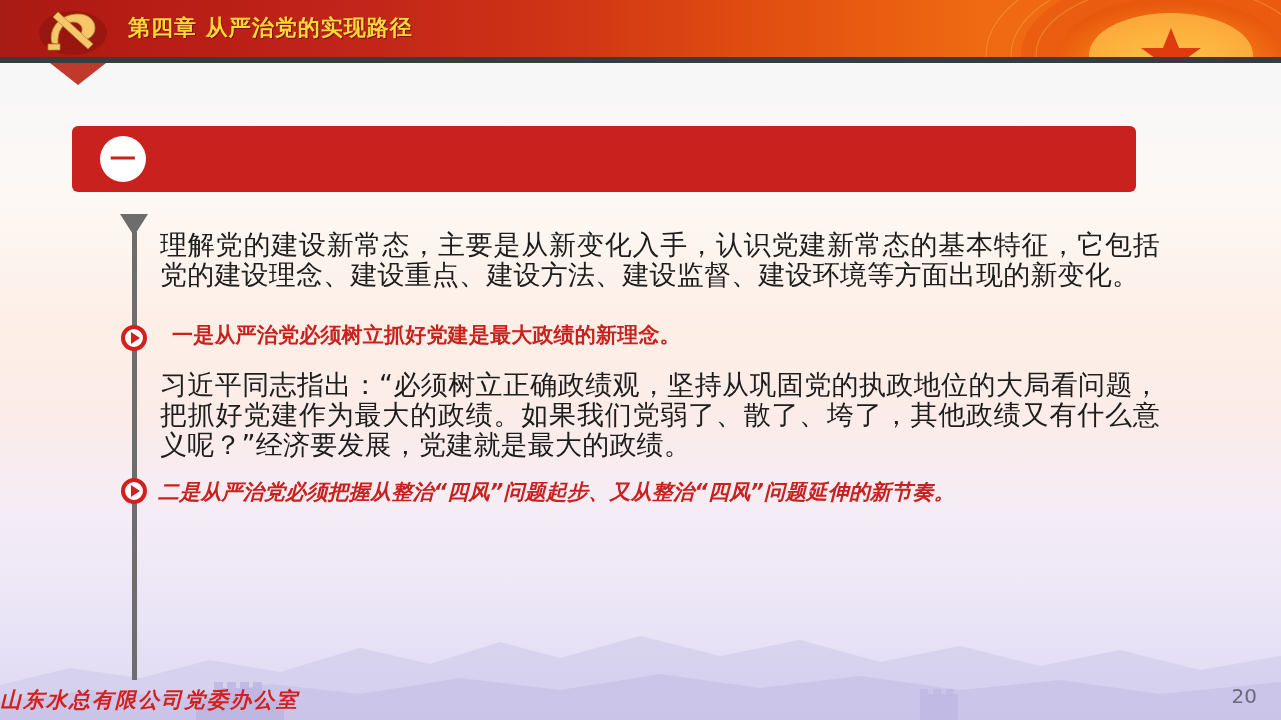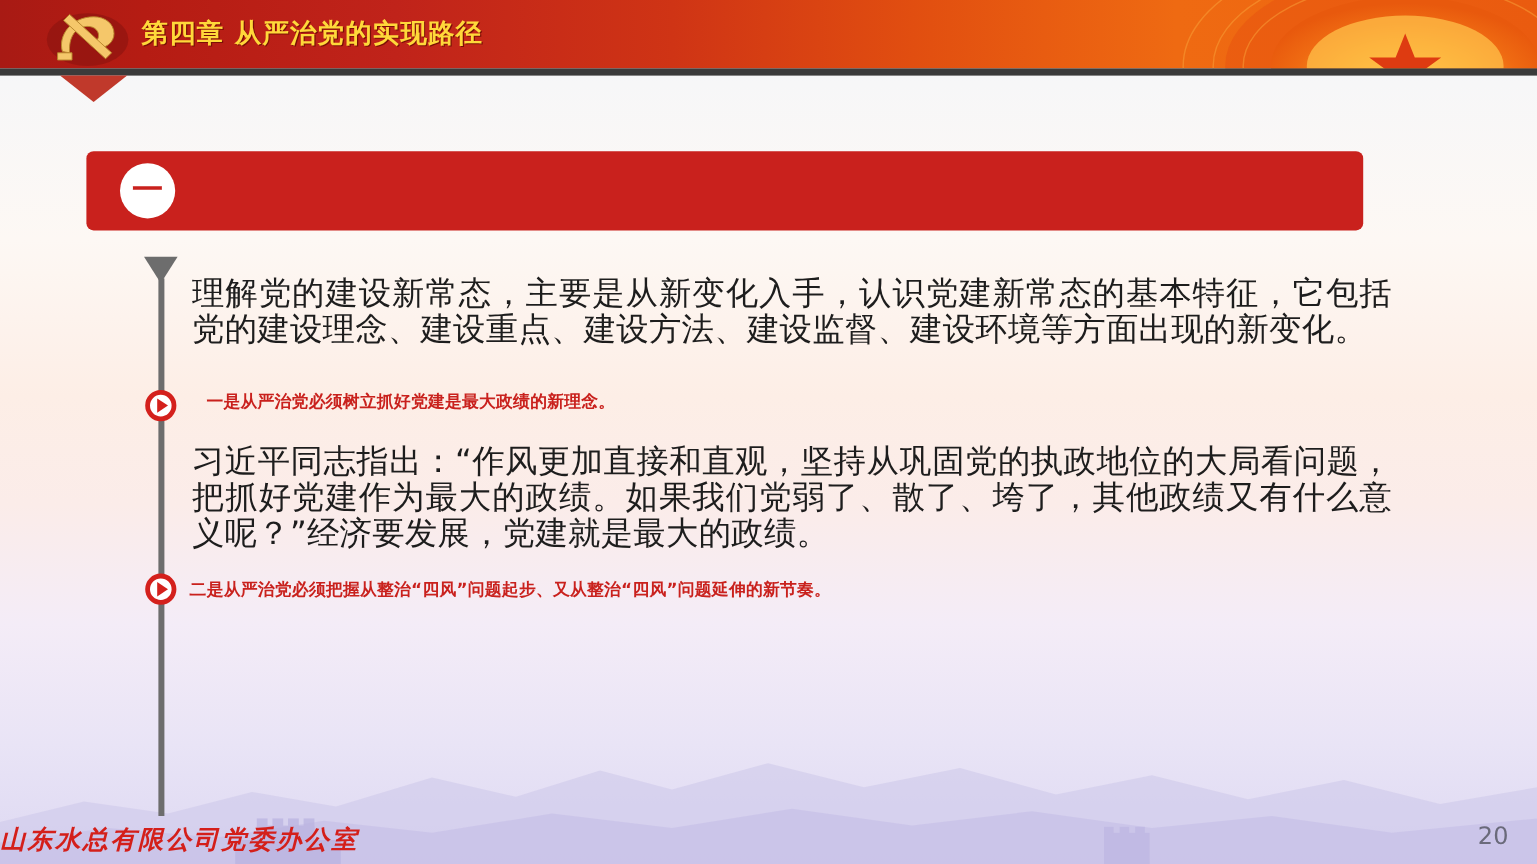"第四章 从严治党的实现路径" .header-title { left: 118px -> 128px }
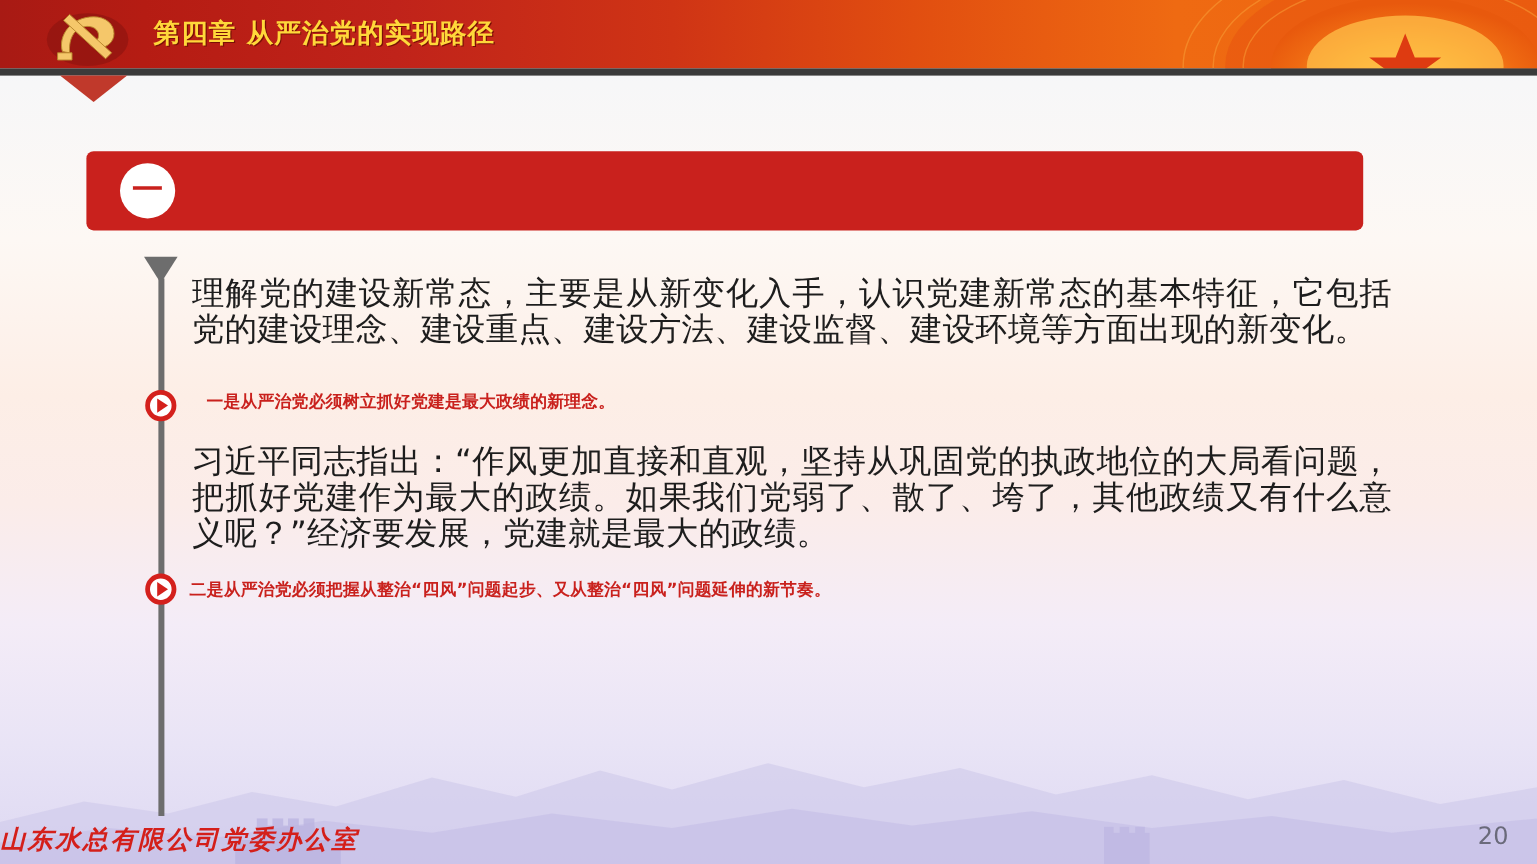"一是从严治党必须树立抓好党建是最大政绩的新理念。" .heading-text { font-size: 14px -> 21px }
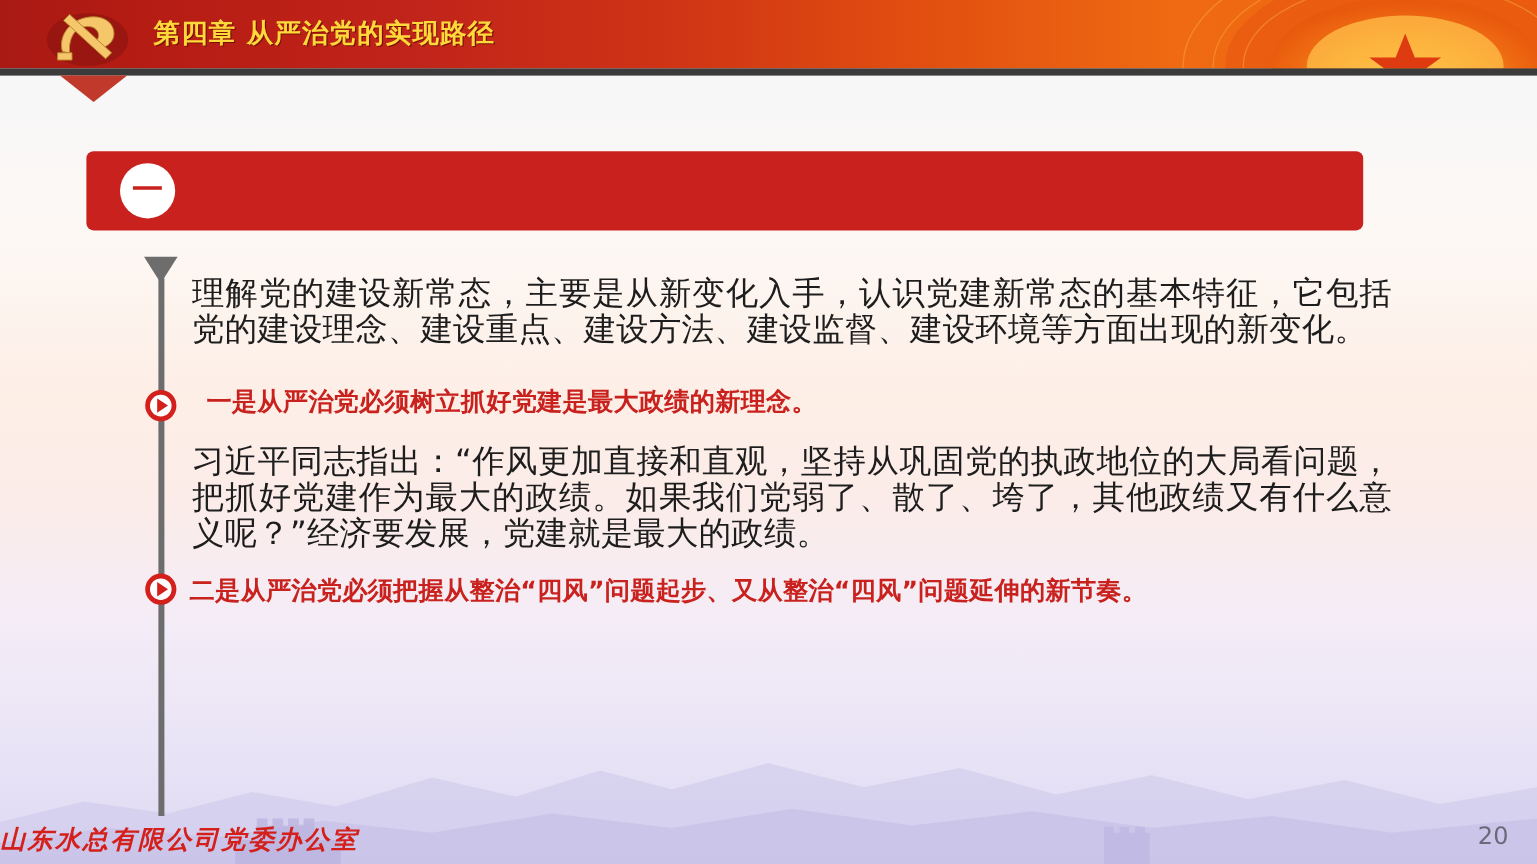"习近平同志指出：“作风更加直接和直观，坚持从巩固党的执政地位的大局看问题，把抓好" div.body-text { text: 作风更加直接和直 -> 必须树立正确政绩 }
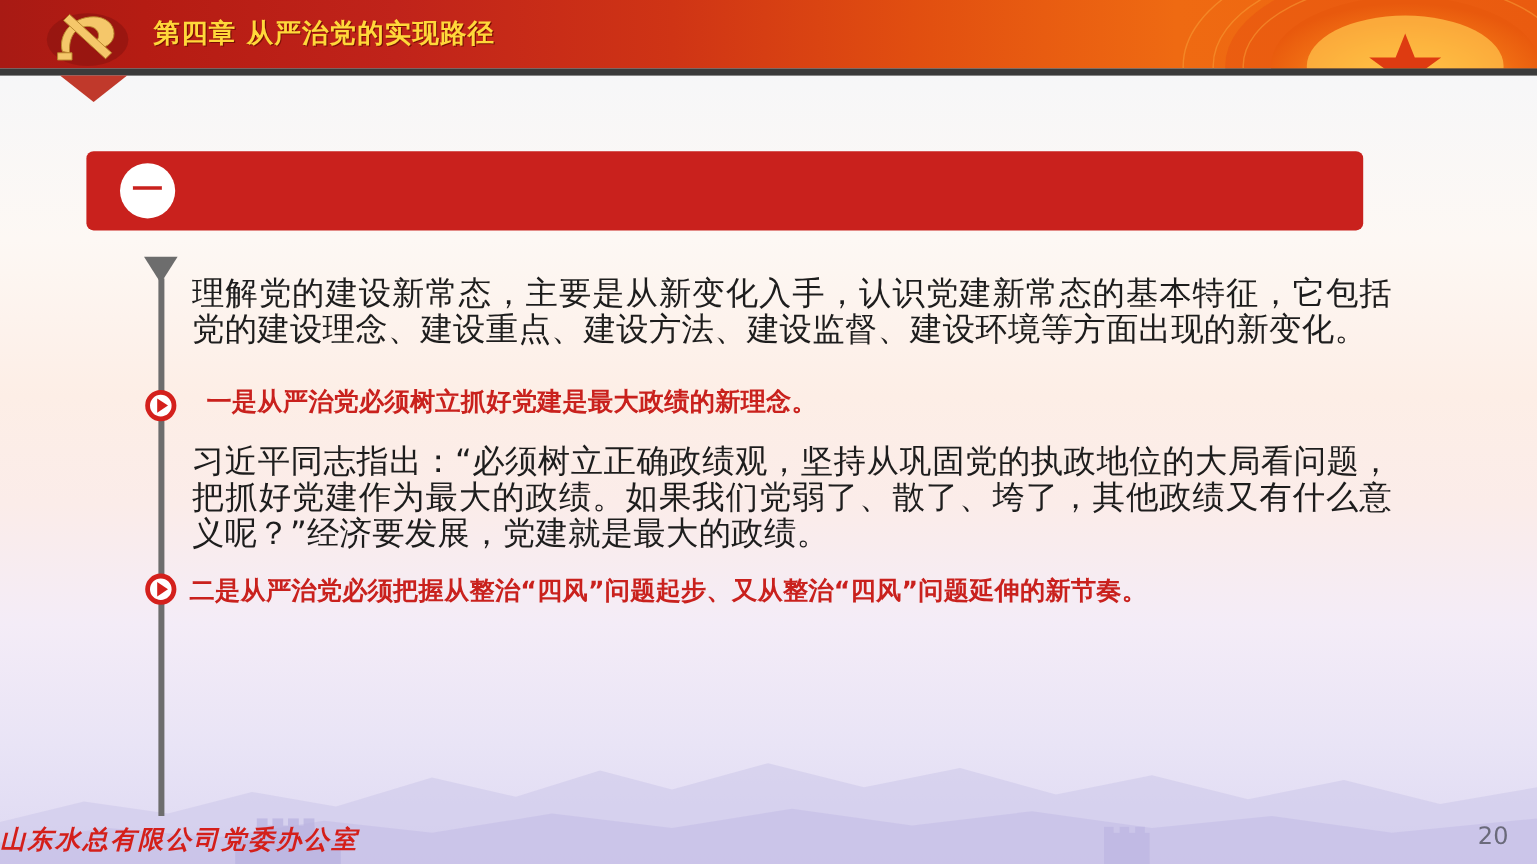"二是从严治党必须把握从整治“四风”问题起步、又从整治“四风”问题延伸的新节奏。" #heading-two { font-style: none -> italic }
